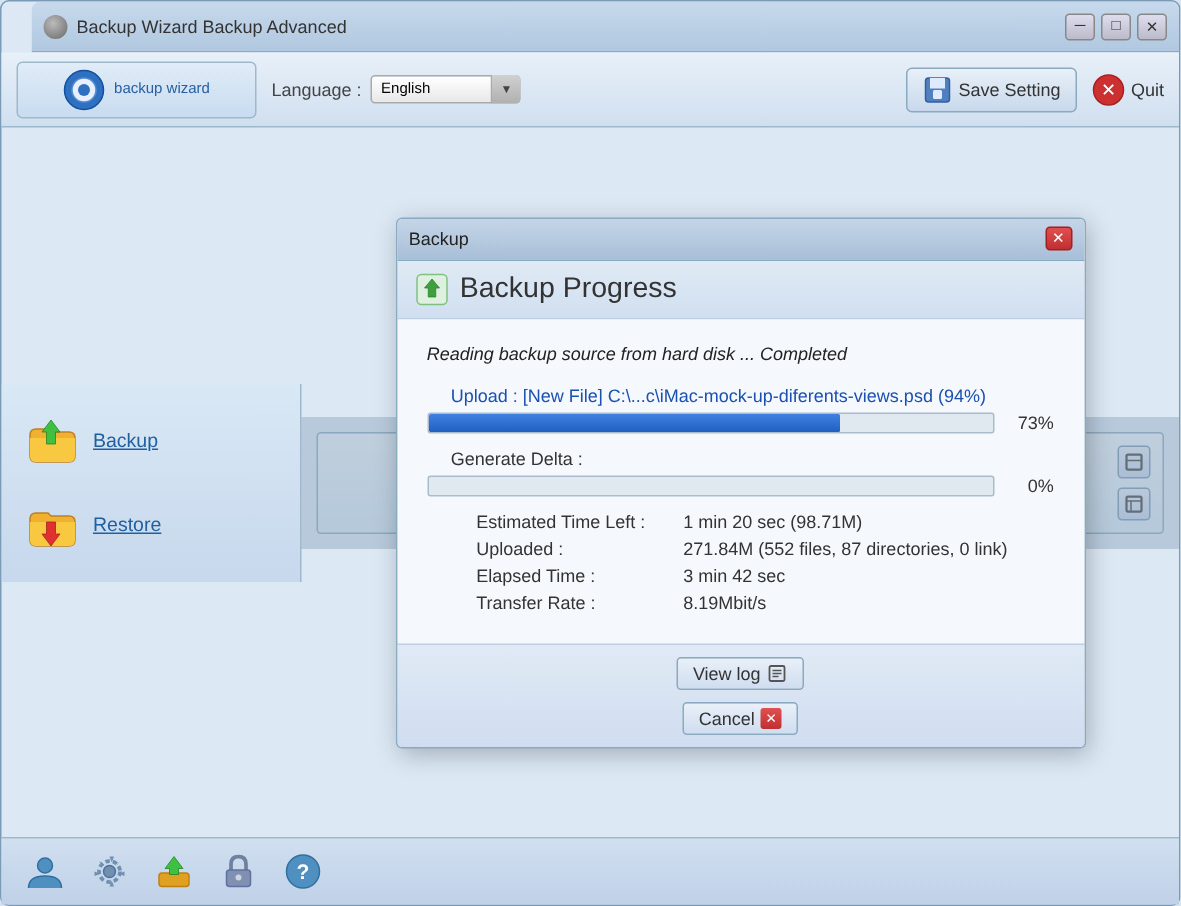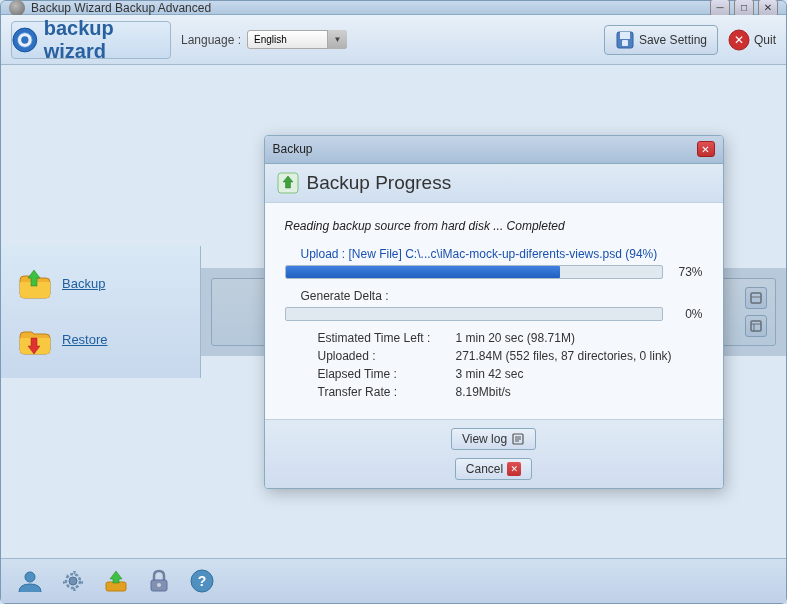"Backup Wizard Backup Advanced" .title-bar { height: 14px -> 34px; margin-left: none -> 20px }
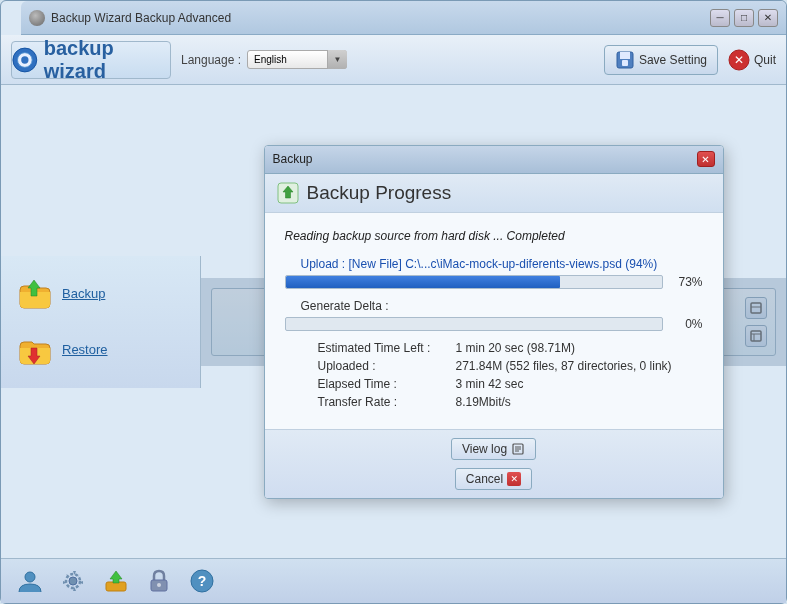"backup wizard" .logo-text { font-size: 20px -> 10px; font-weight: bold -> normal }
